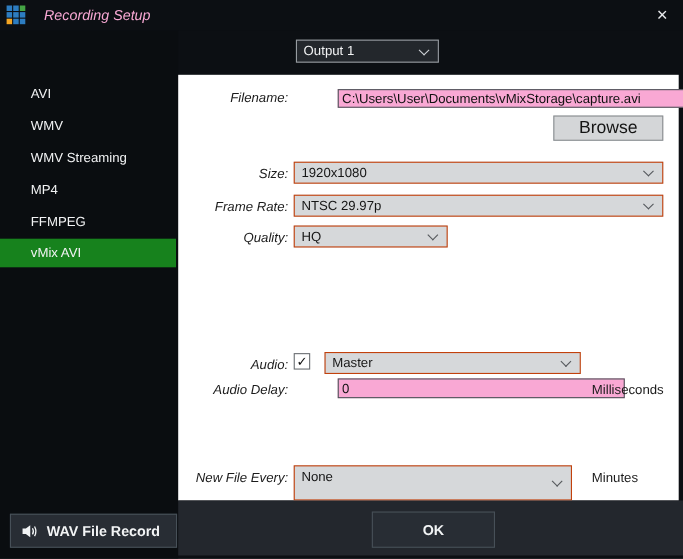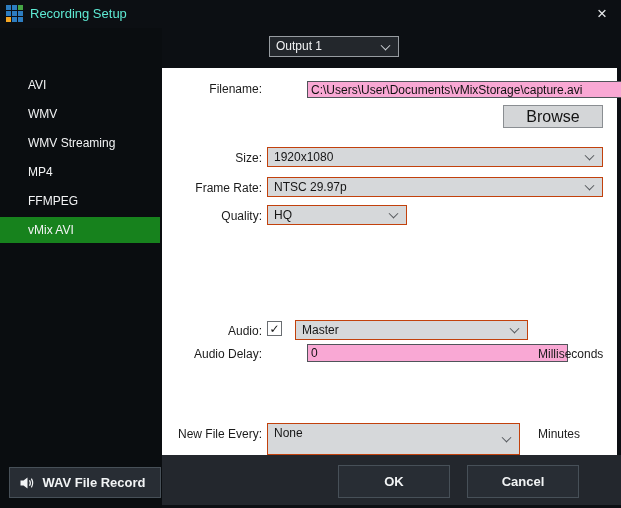"Recording Setup" #title { color: #5eead4 -> #f9a8d4; font-style: none -> italic; left: 30px -> 40px }
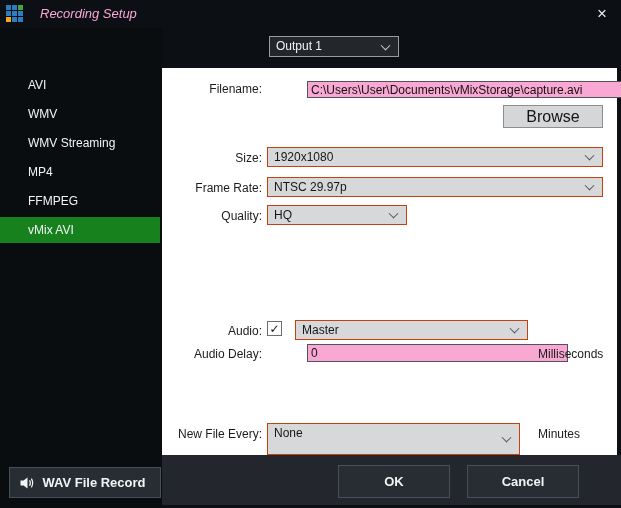"Filename:" .flabel { font-style: none -> italic }
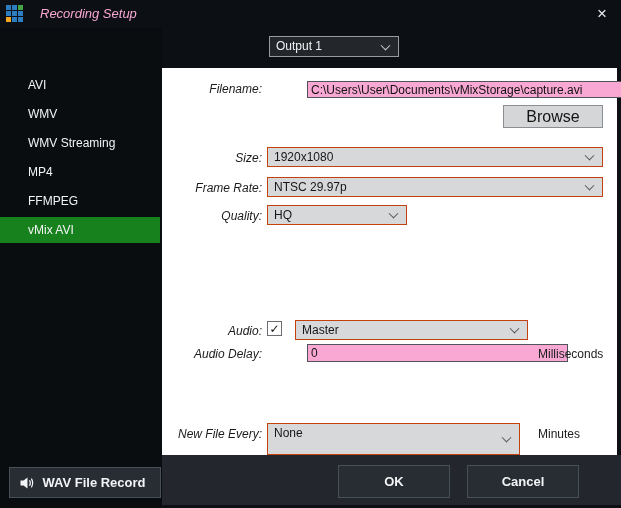"Cancel" div.darkbtn { html: <div>Cancel</div> -> none }
